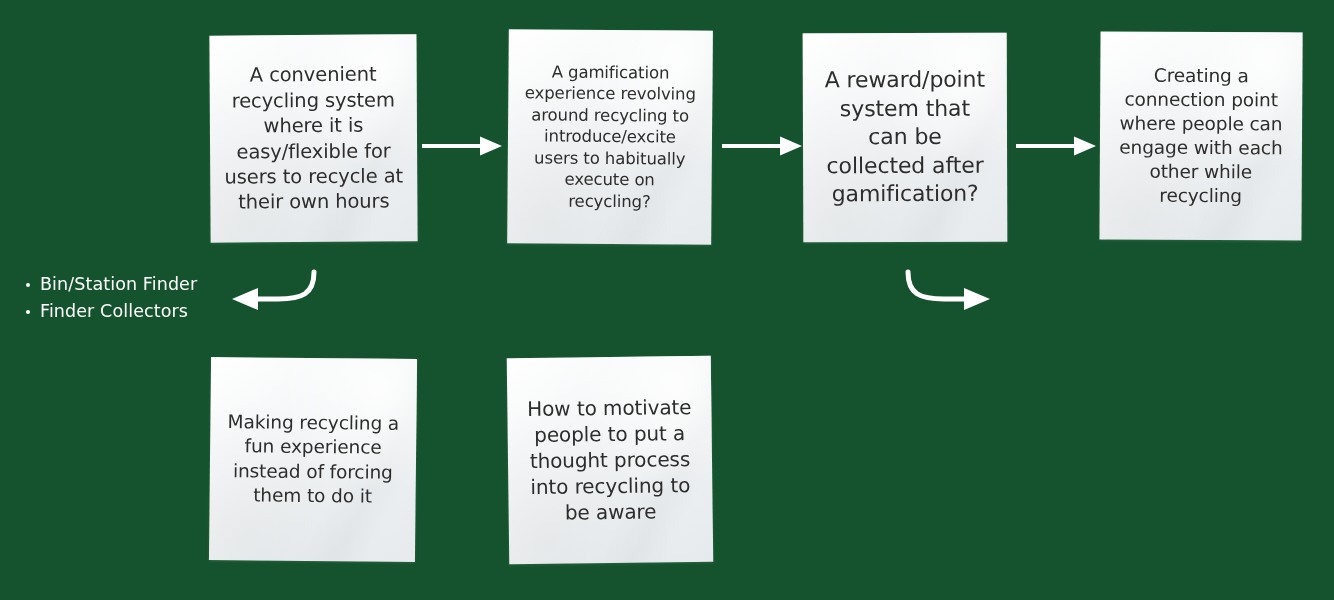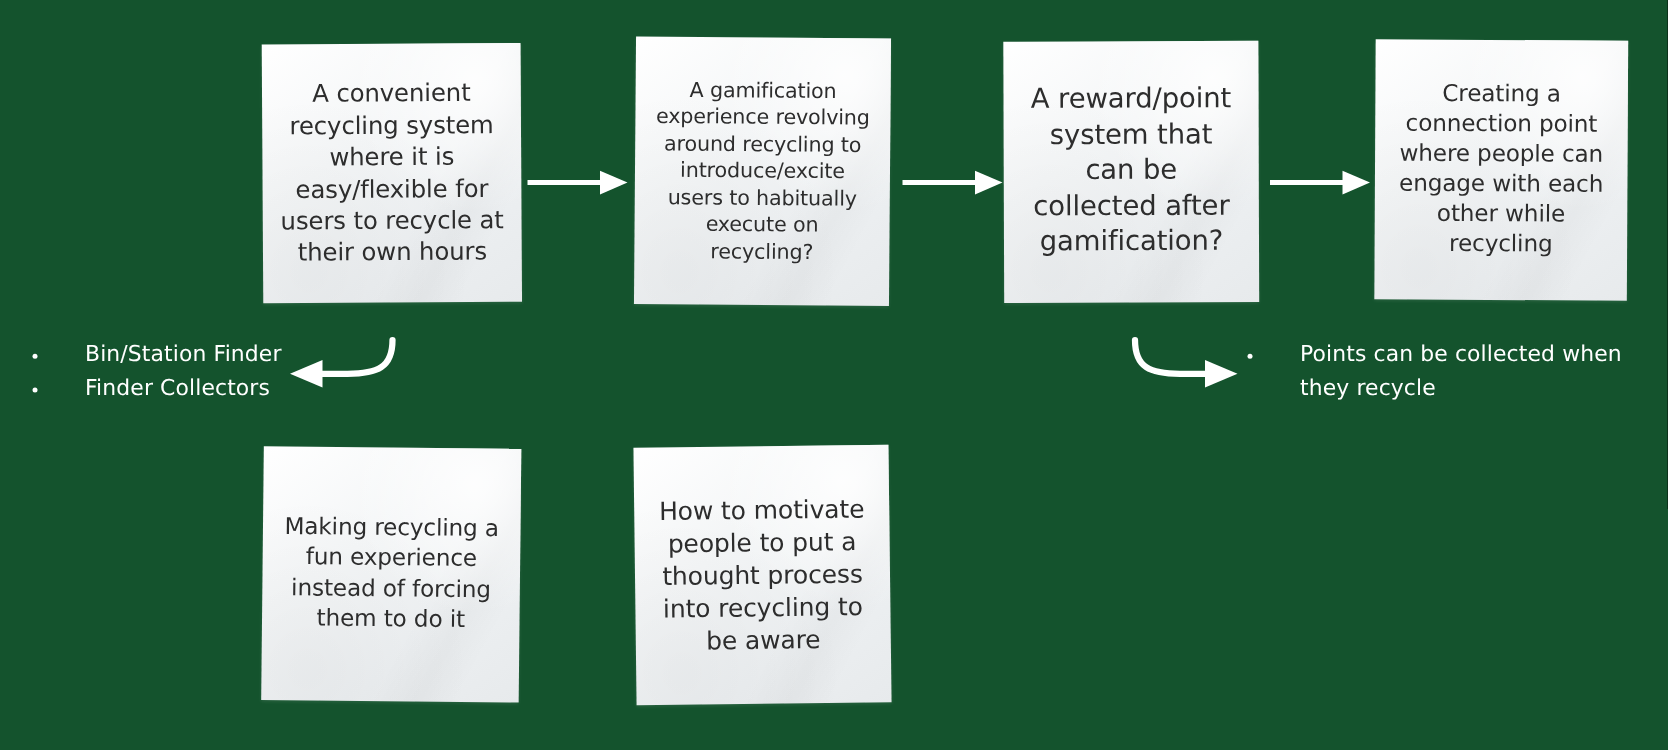"Bin/Station Finder" .bullet-label { margin-left: 28px -> none }
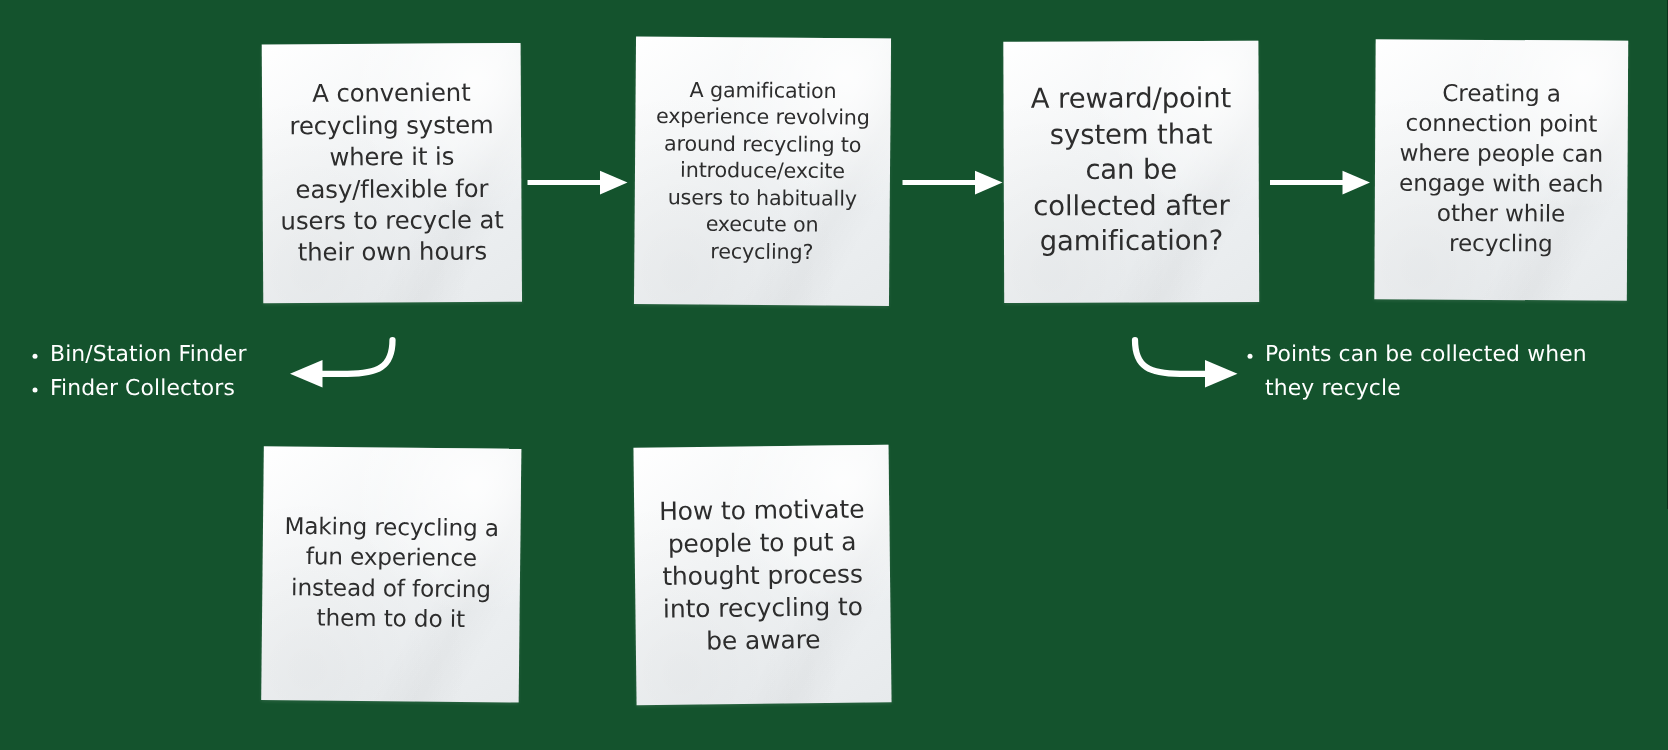"Points can be collected when" div.bullets { html: <div> <div> <span></span> <span>Points can be collected when they recycle</span> </div> </div> -> none }
